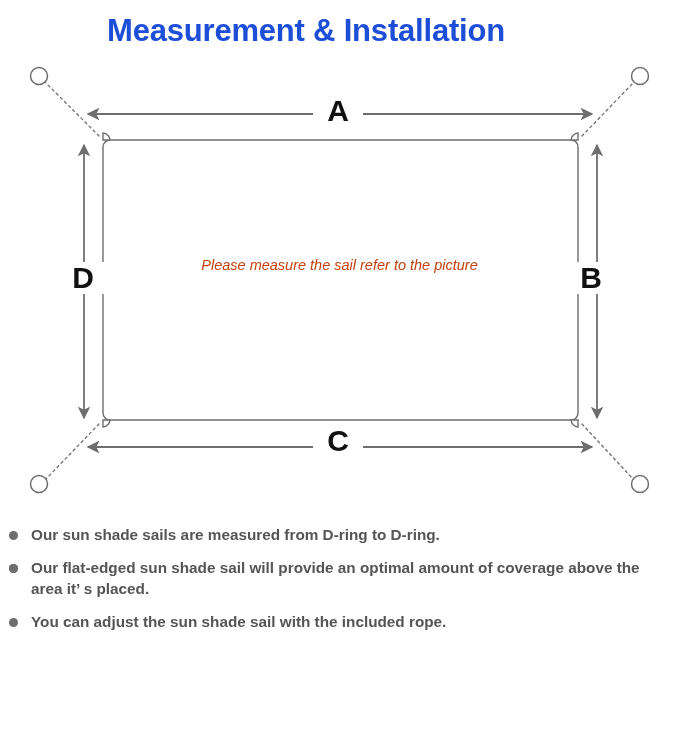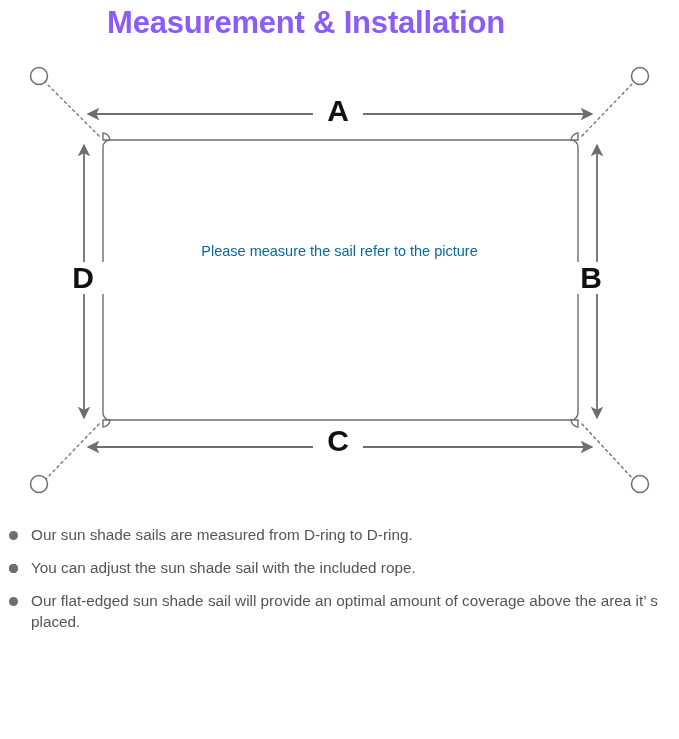"Measurement & Installation" .title { color: #8b5cf6 -> #1d4ed8; top: 4px -> 12px }
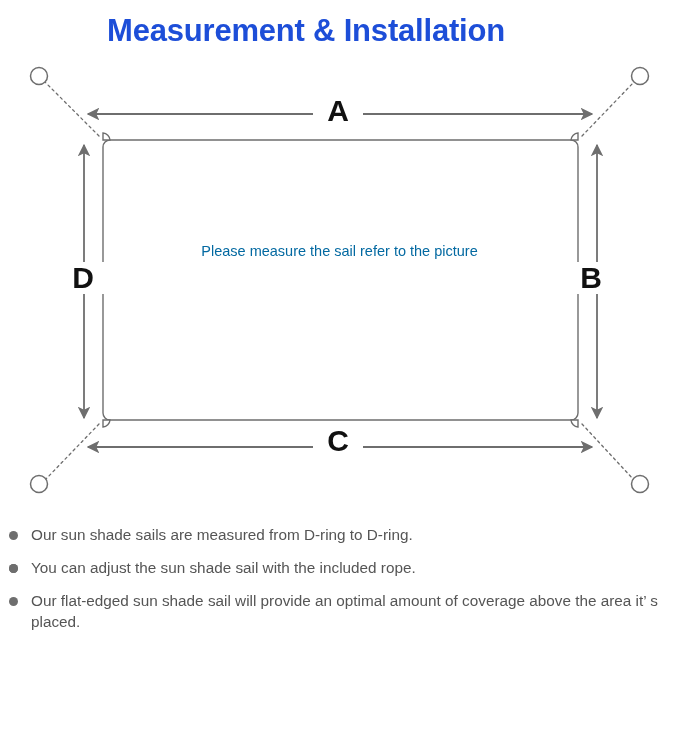"Please measure the sail refer" .center-label .sub { color: #0369a1 -> #c2410c; font-style: none -> italic; margin-top: 0 -> 14px }
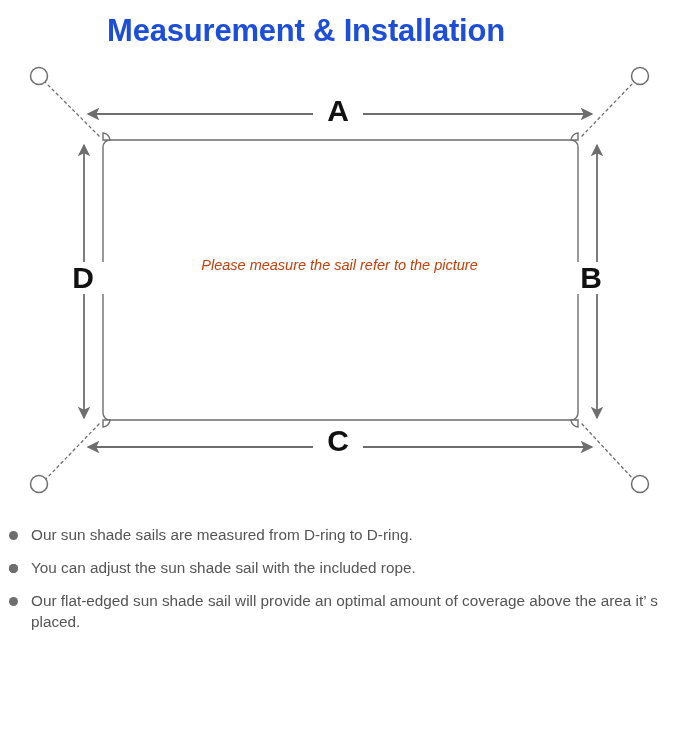"Our sun shade sails are" .note { font-weight: none -> bold }
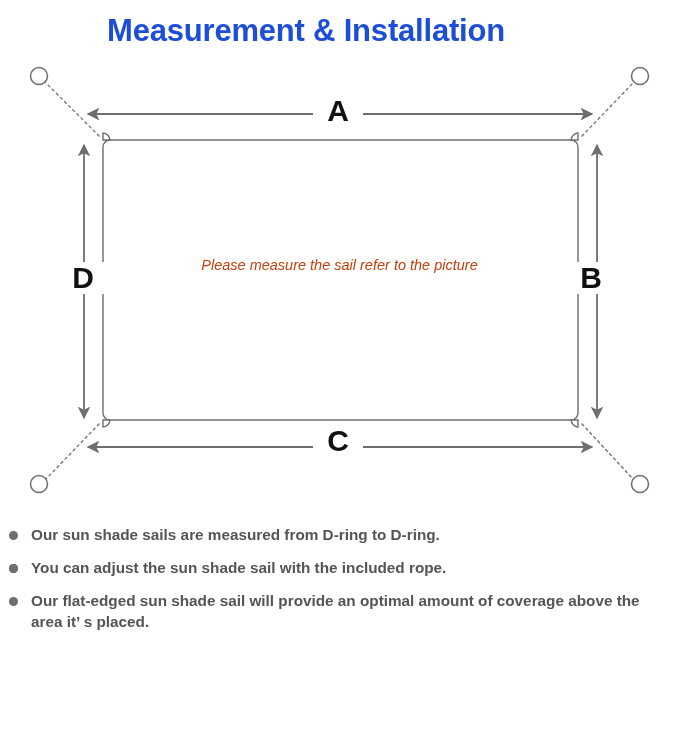"You can adjust the sun" div.note { order: before "Our flat-edged sun shade sail" -> after "Our flat-edged sun shade sail" }
